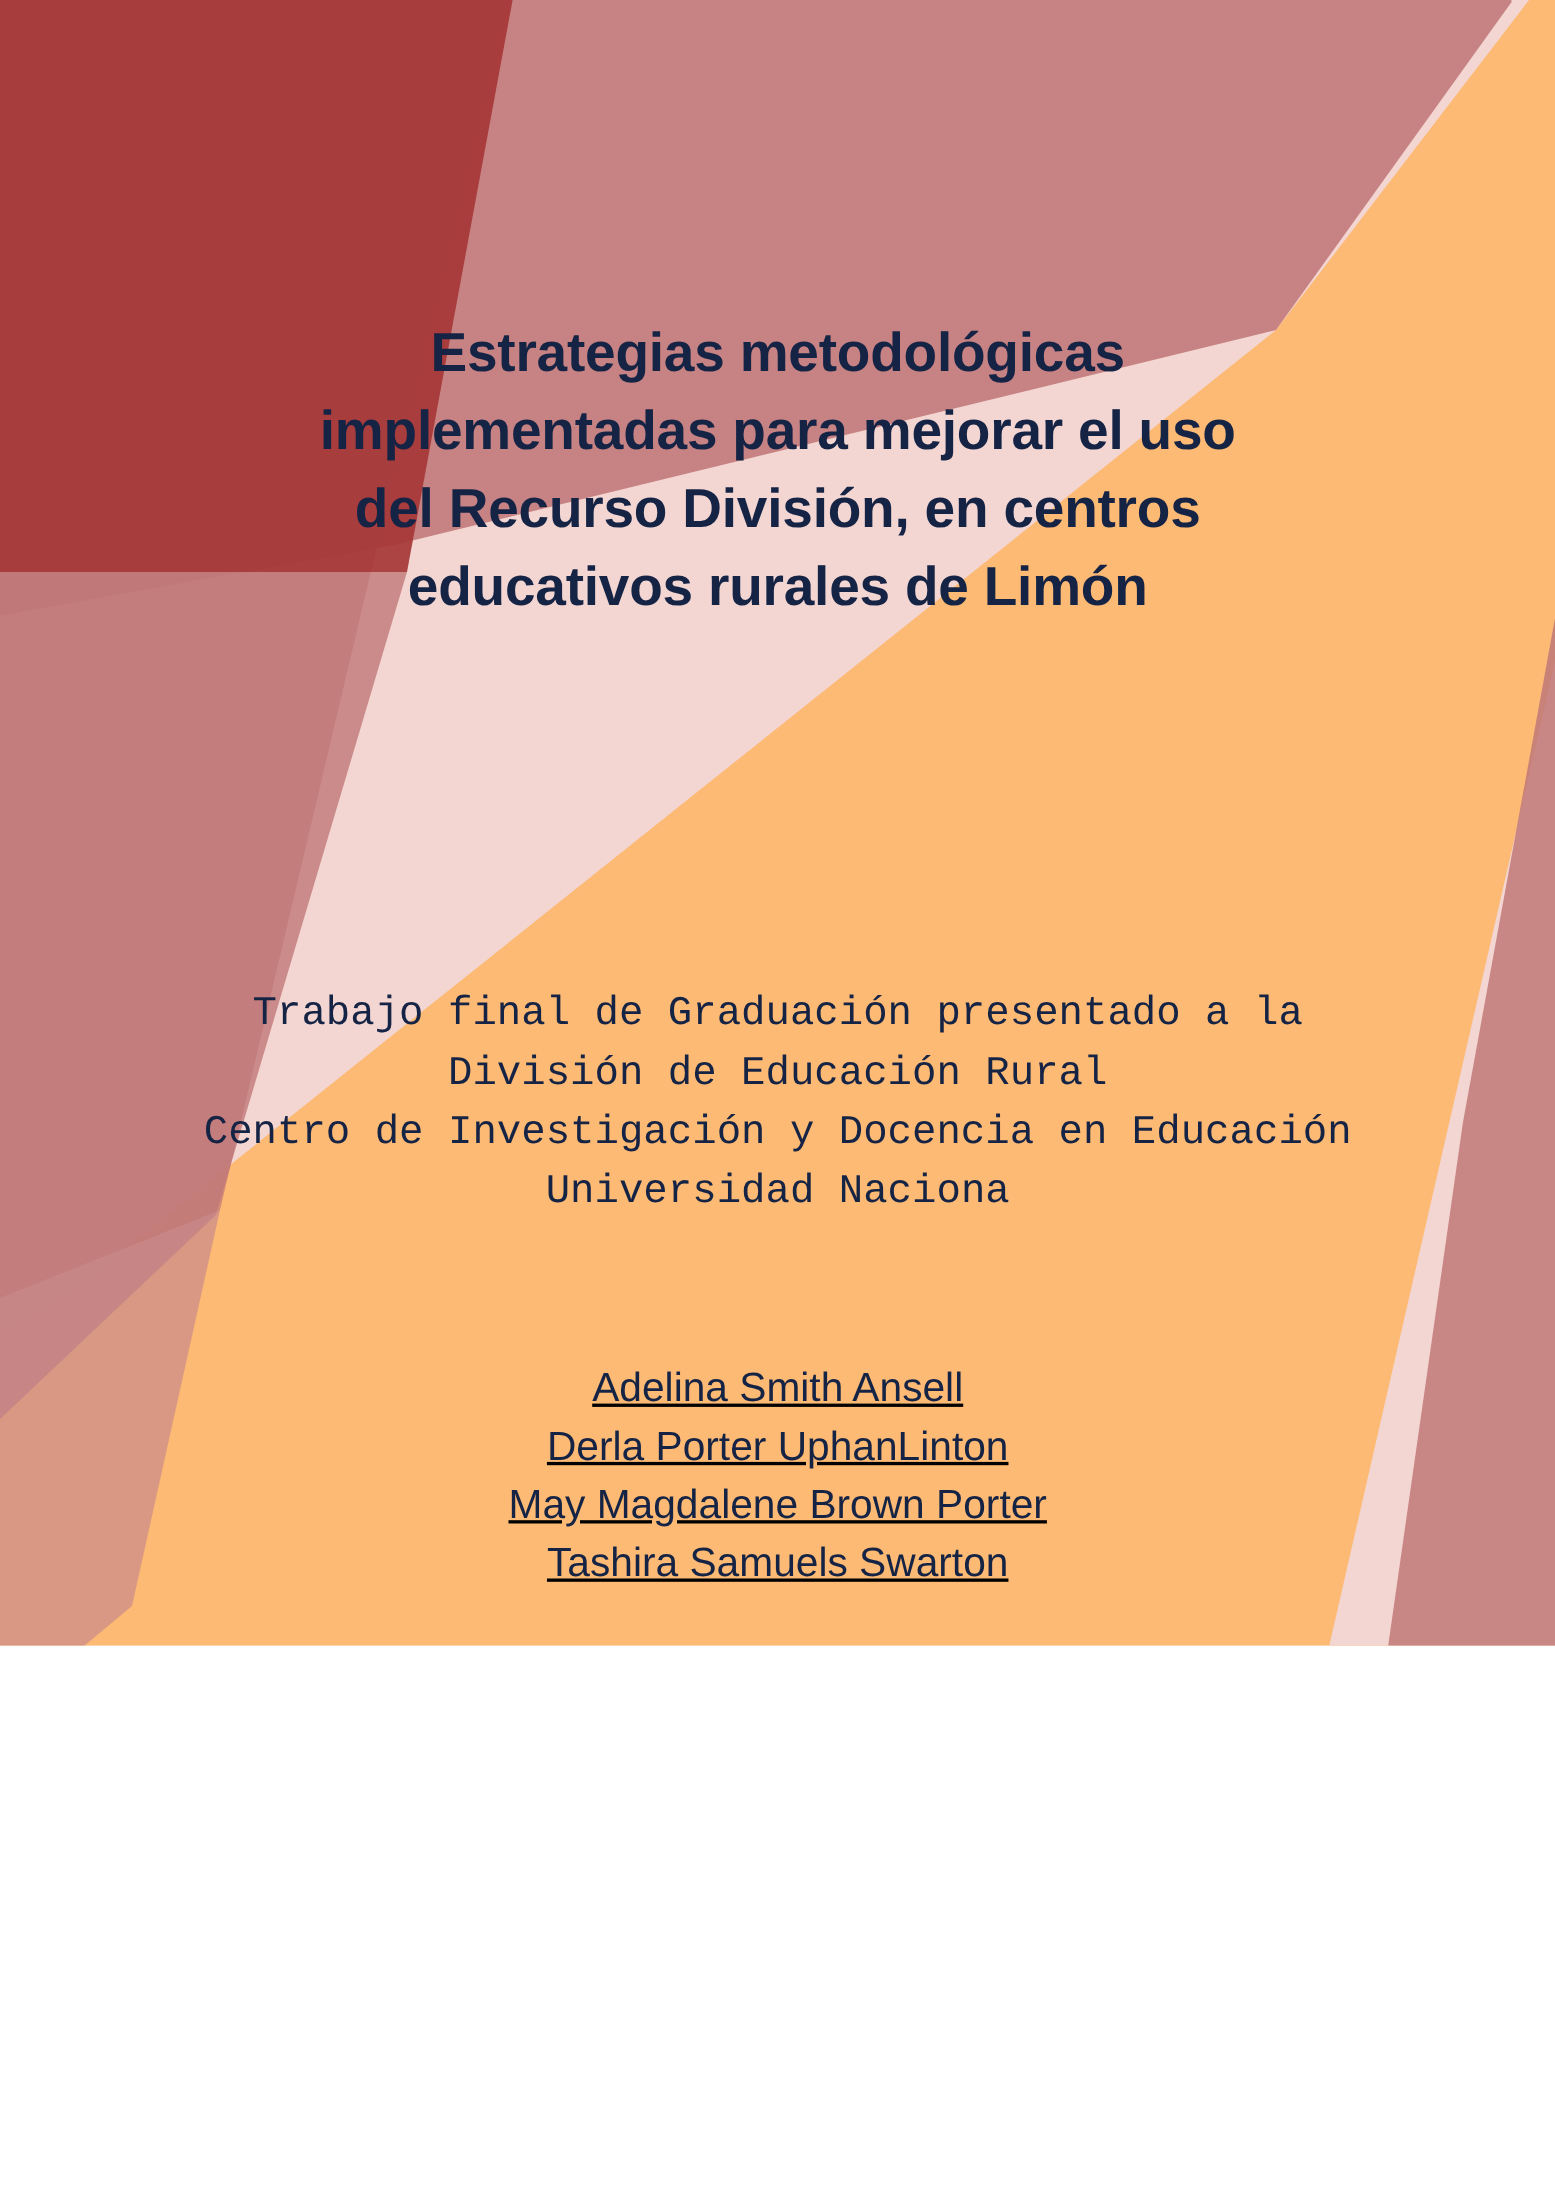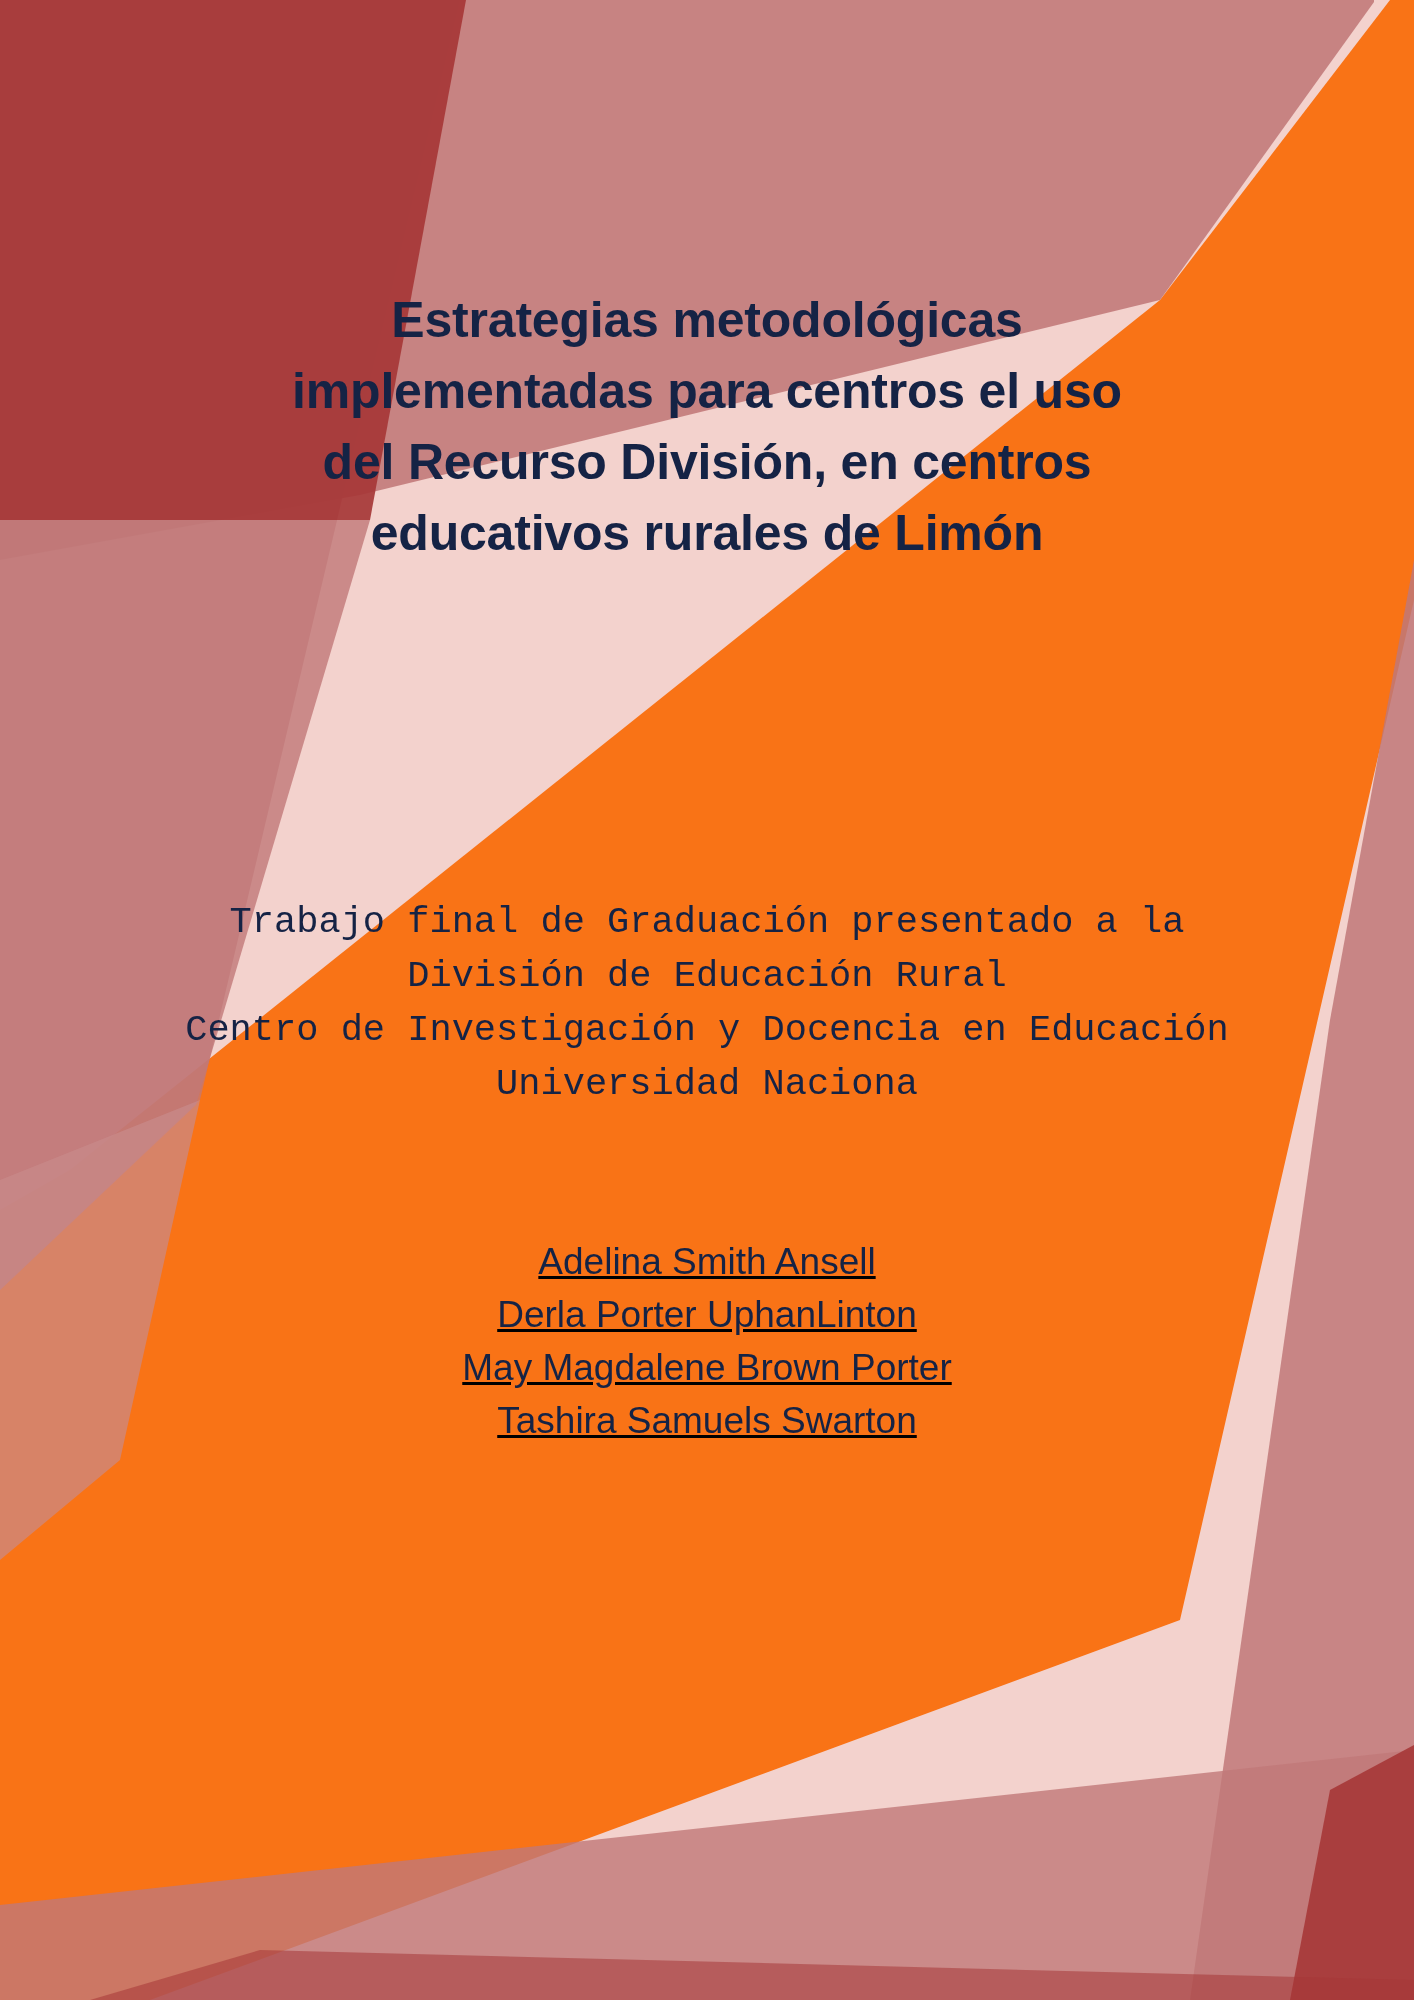"Estrategias metodológicas" #page { background: #f97316 -> #fdba74; height: 2000px -> 1496px }
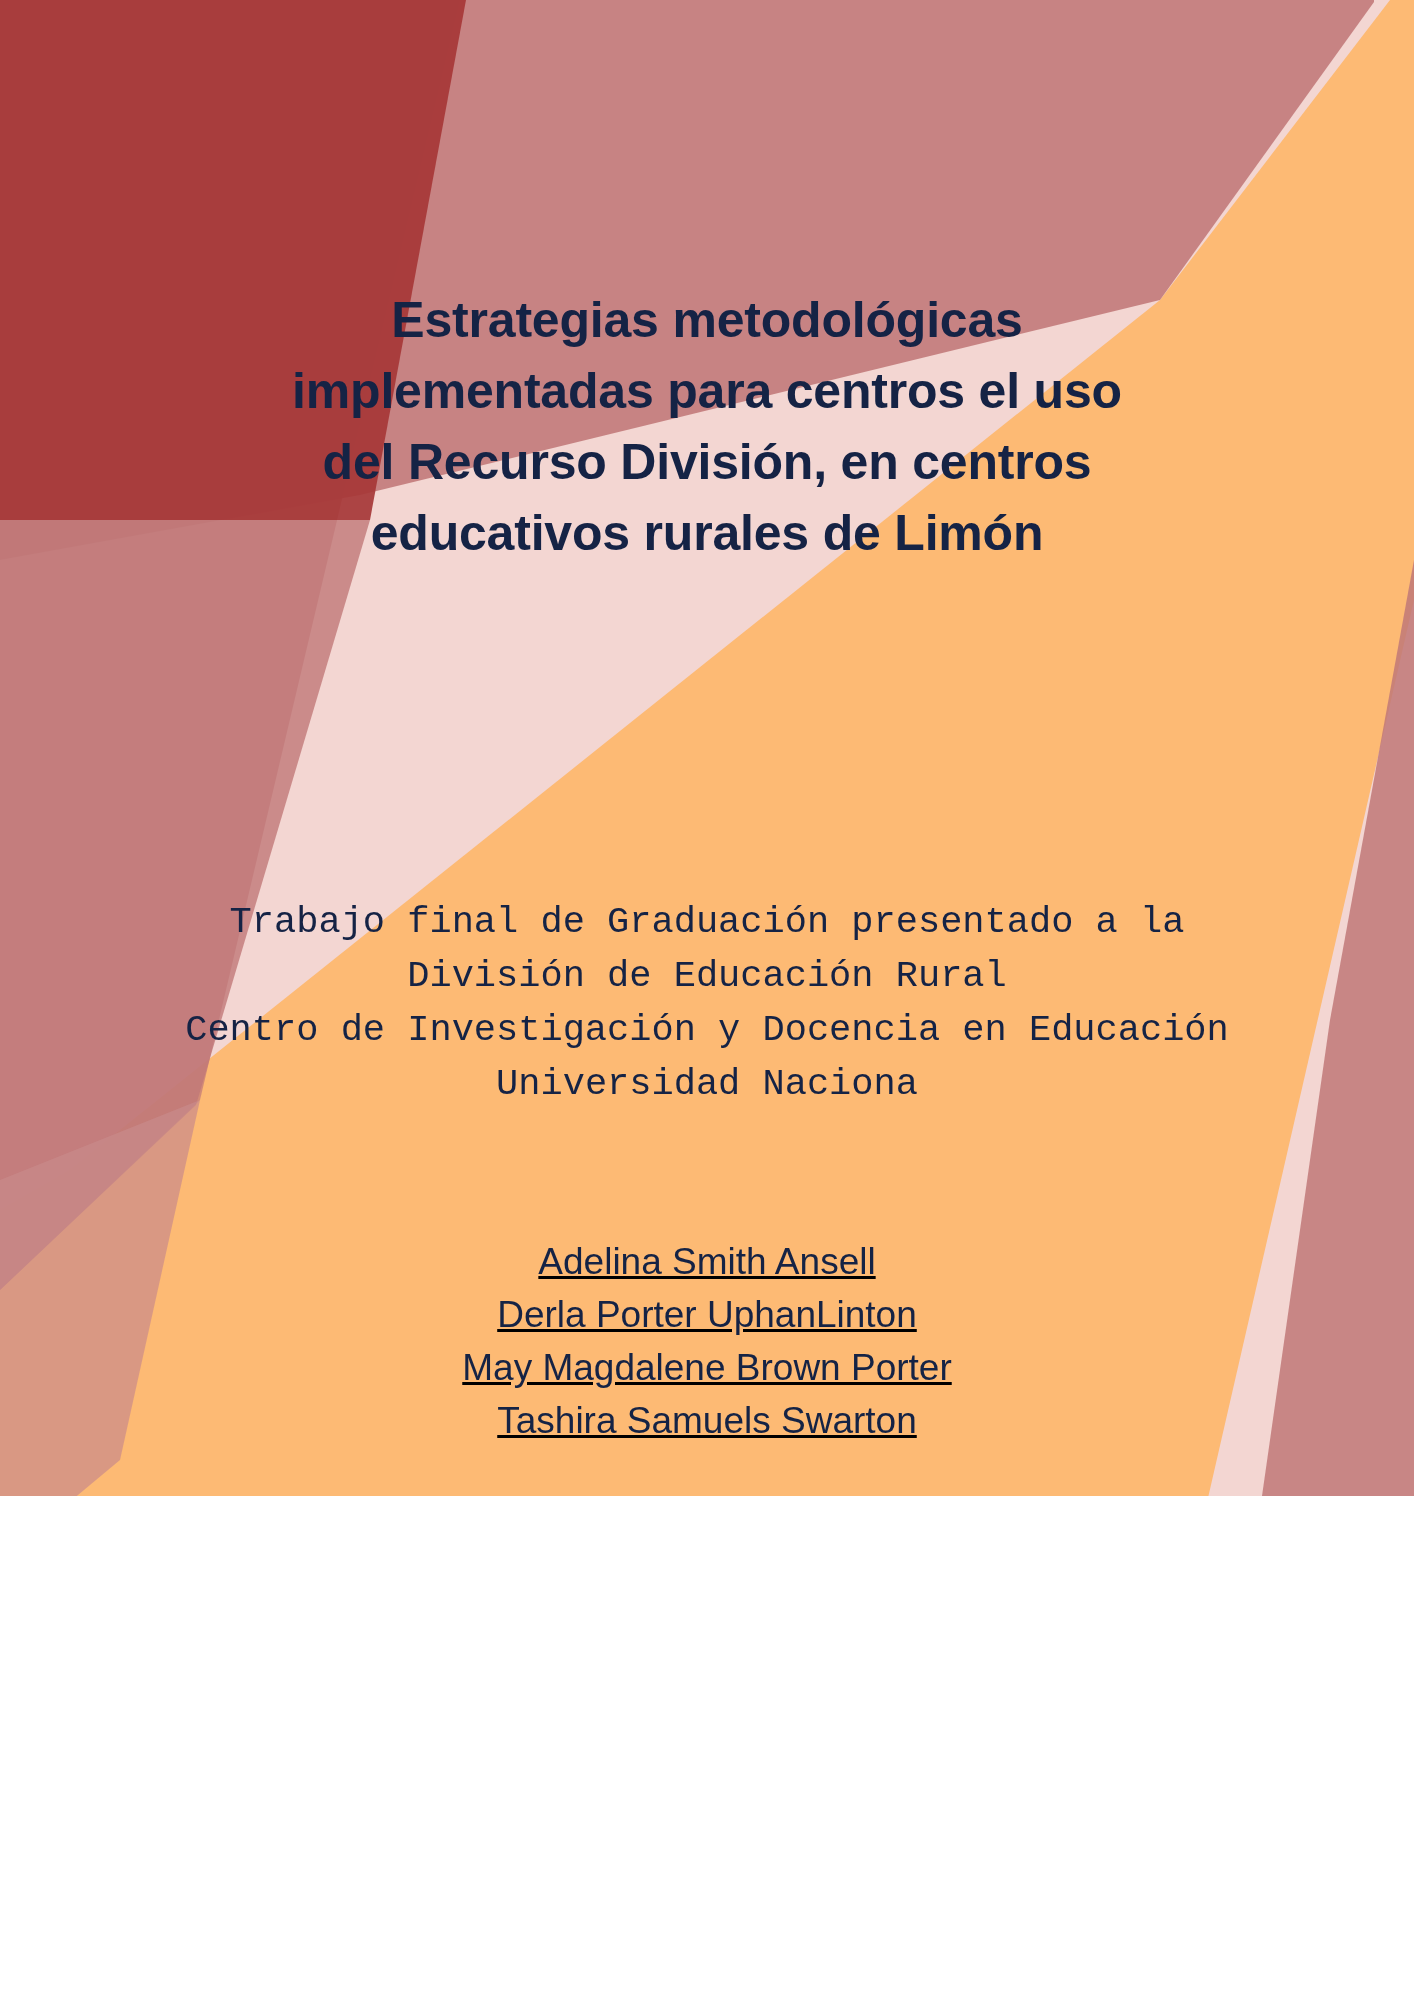"implementadas para centros el uso" div.title-line { text: centros -> mejorar }
